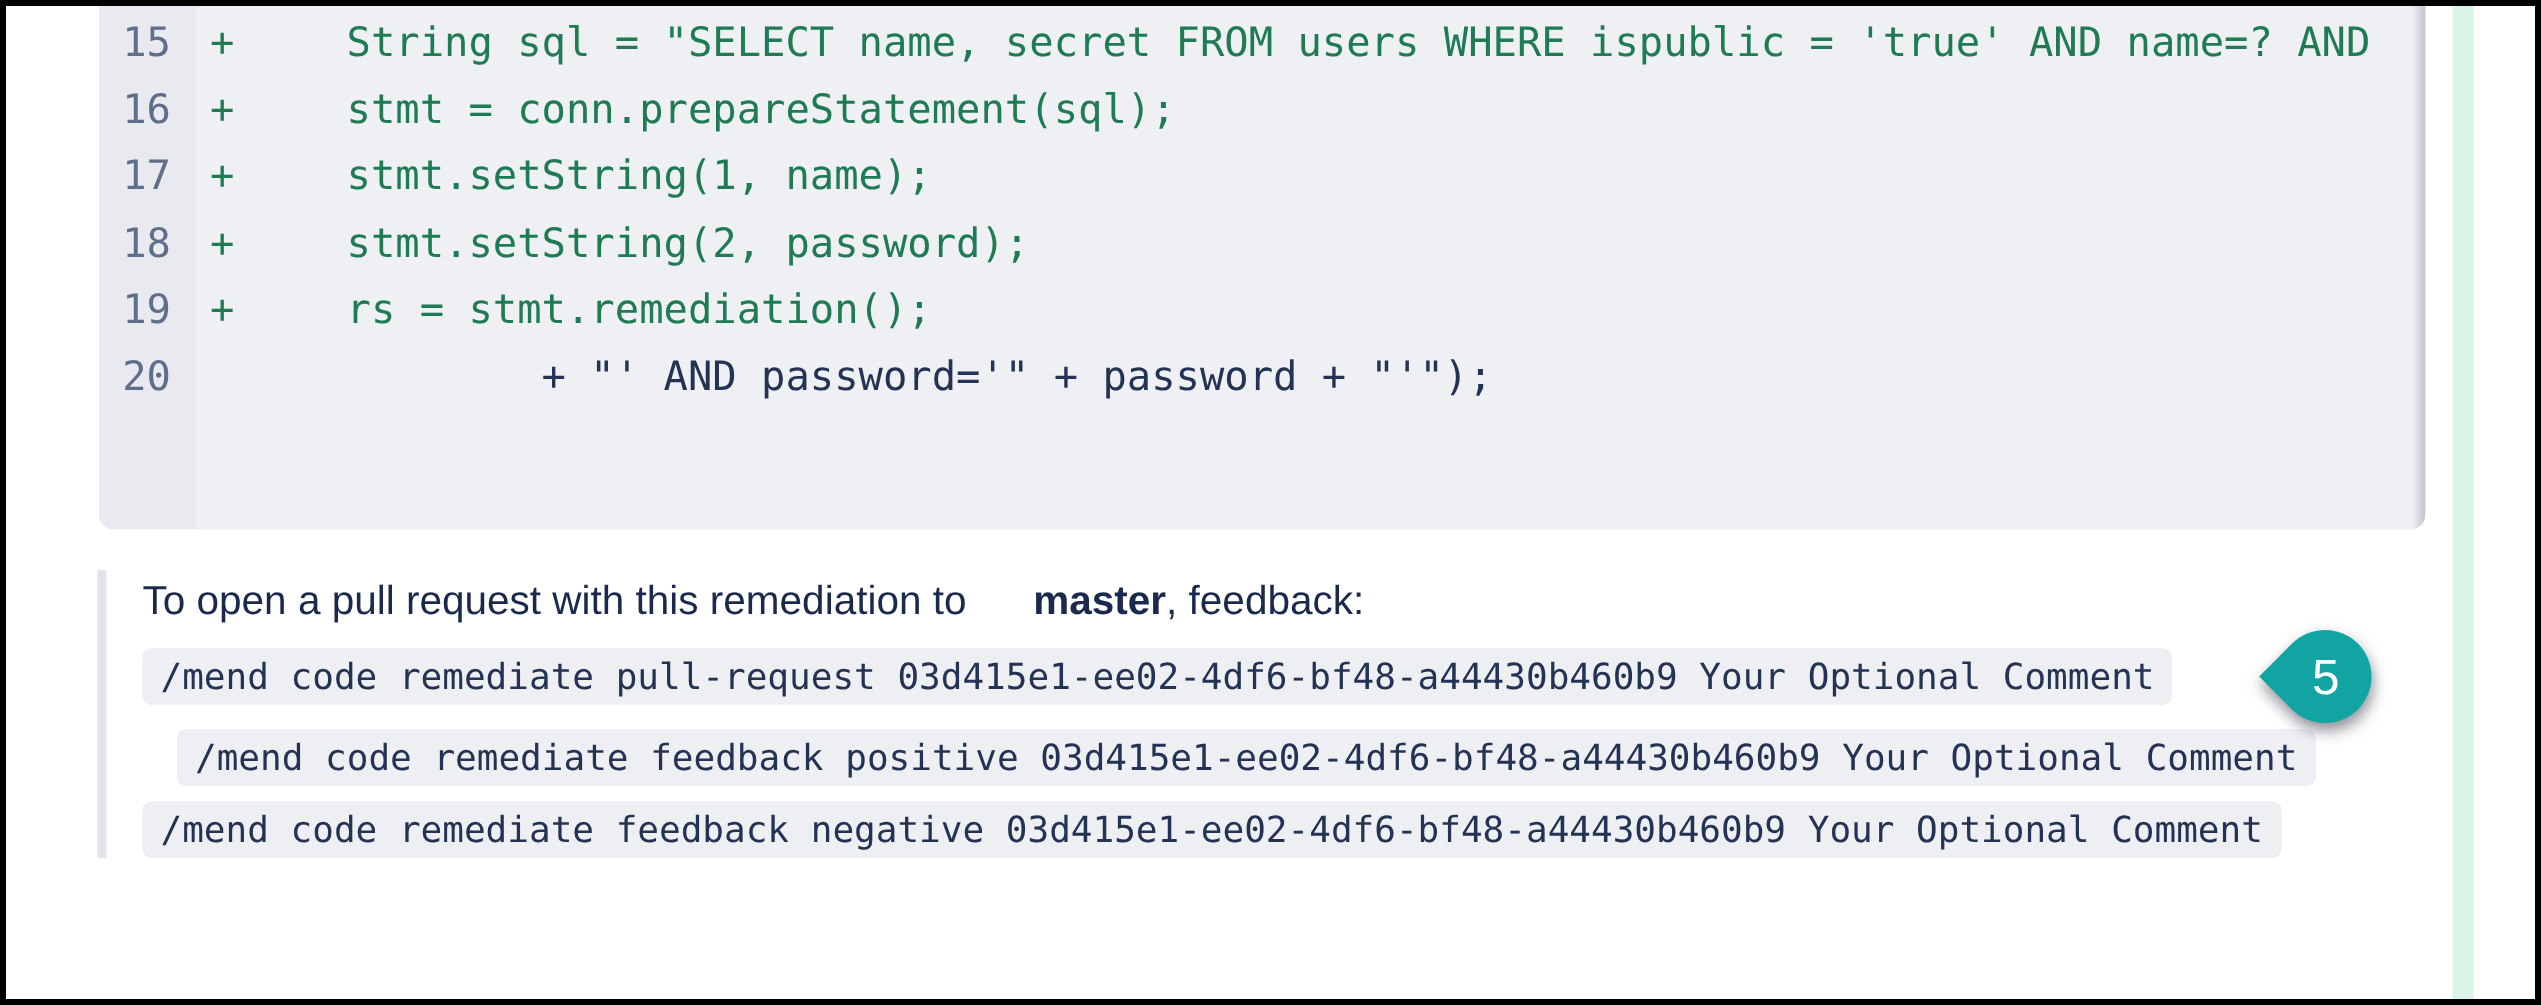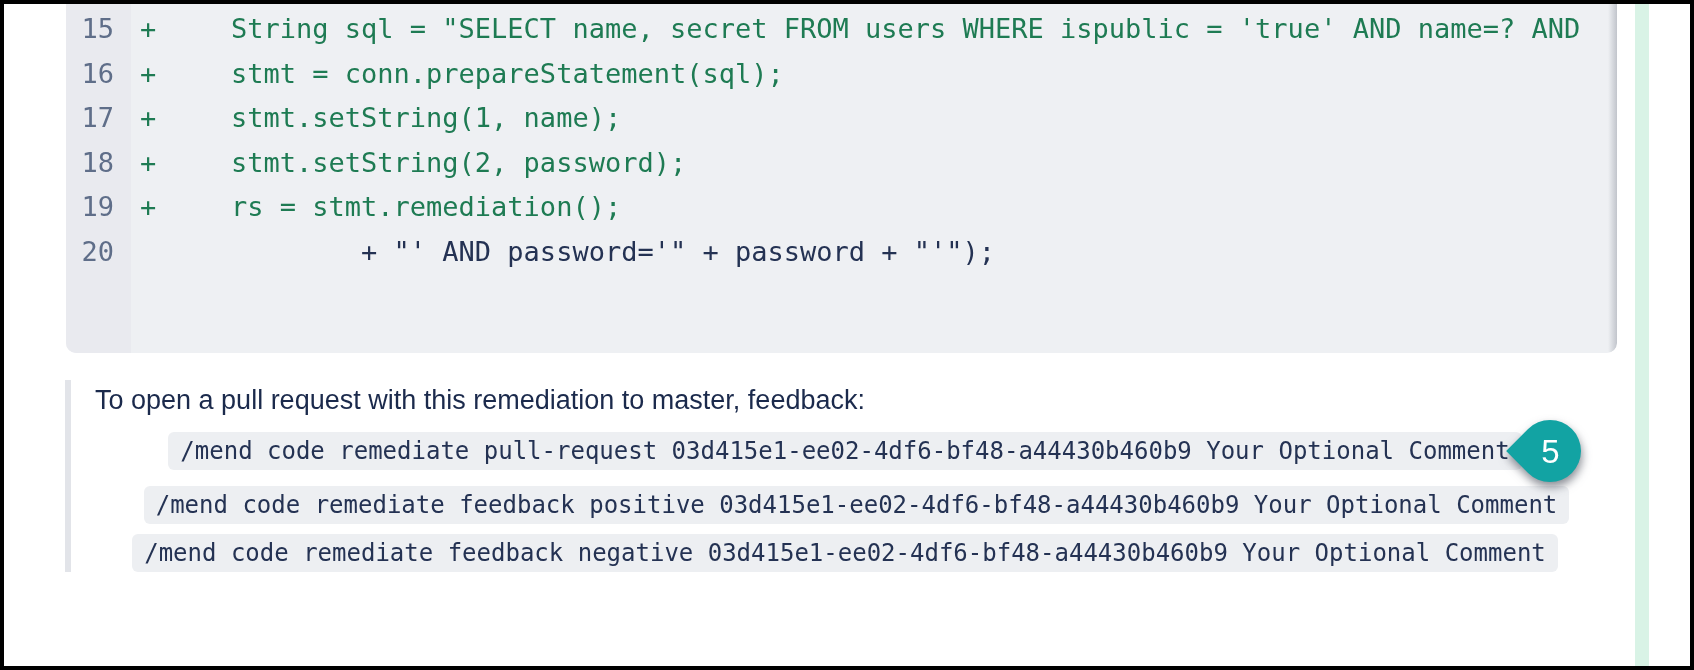"master" .section p b { font-weight: normal -> bold; margin-left: none -> 37px }
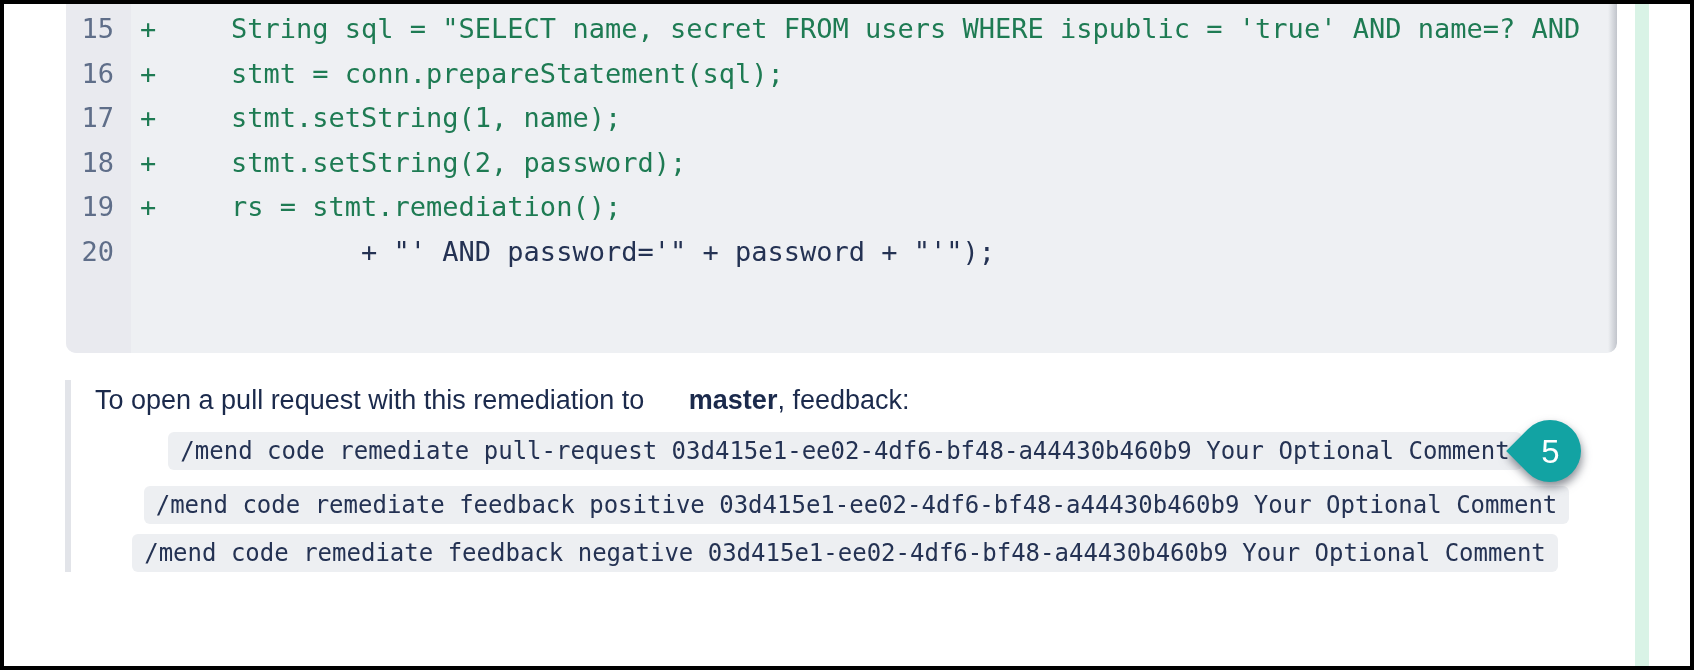"/mend code remediate pull-request" .chip-line { text-align: center -> none }
